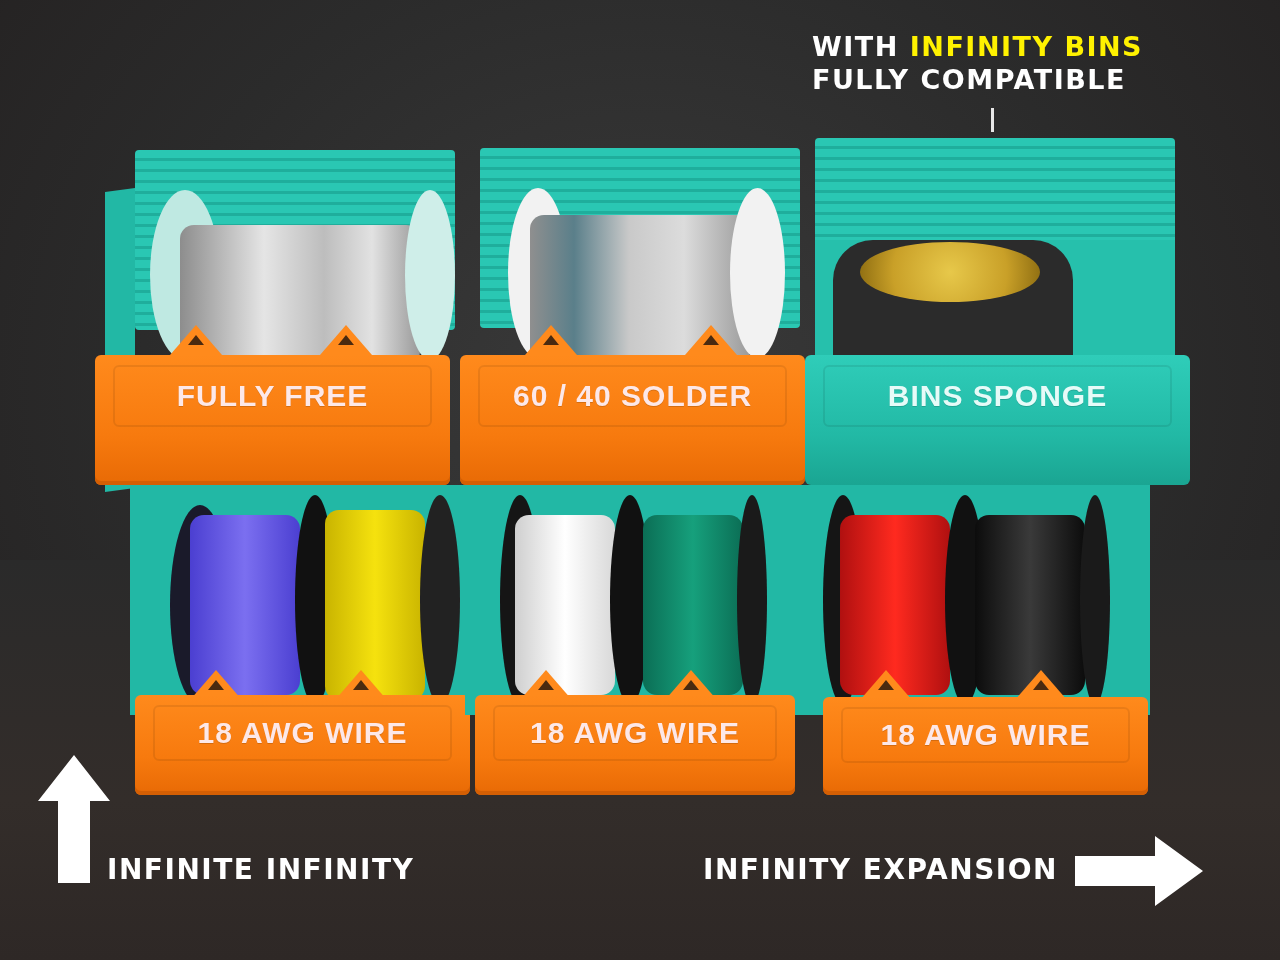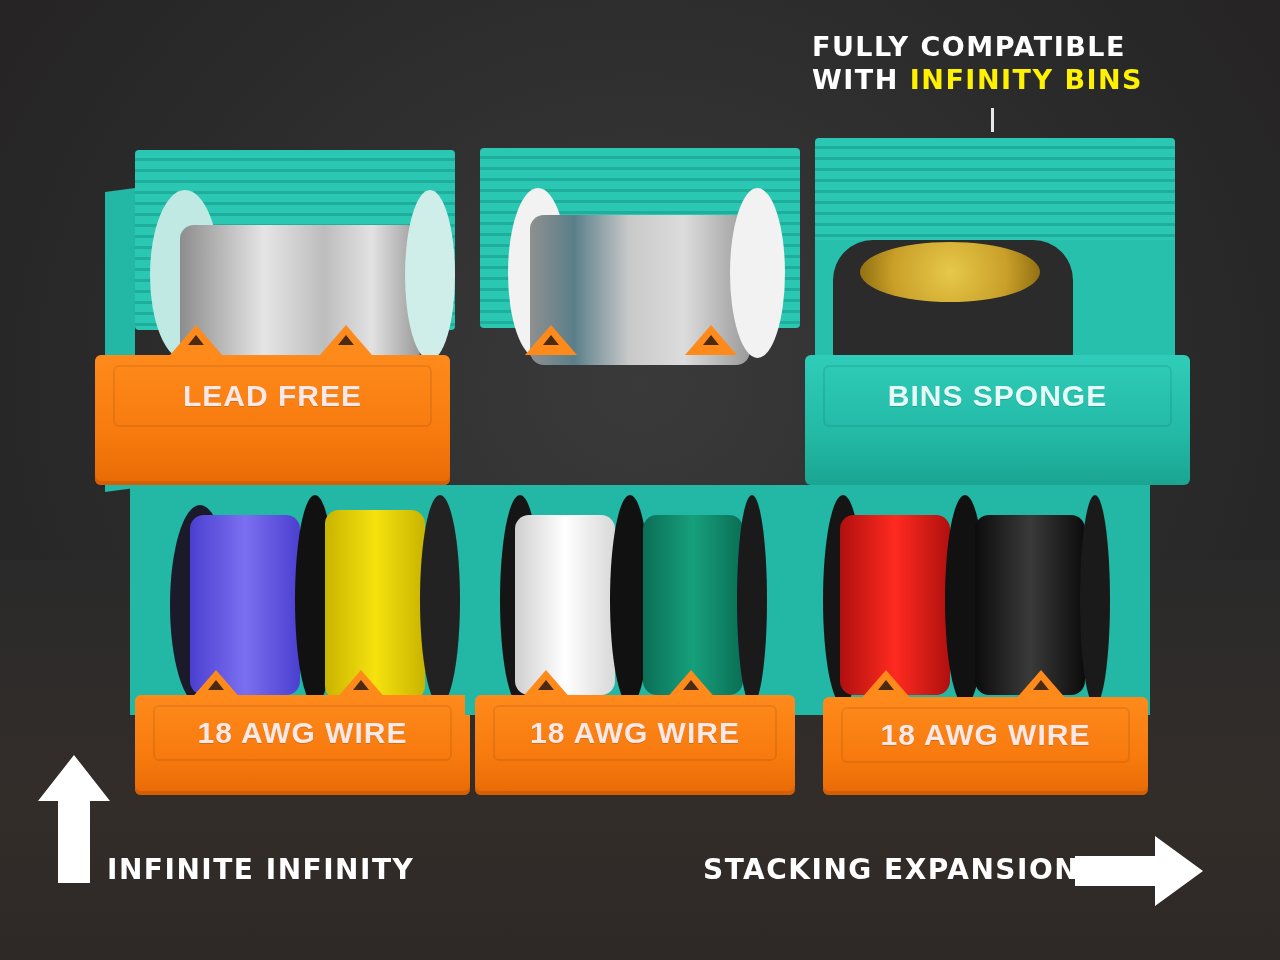"FULLY COMPATIBLE" div { order: before "WITH INFINITY BINS" -> after "WITH INFINITY BINS" }
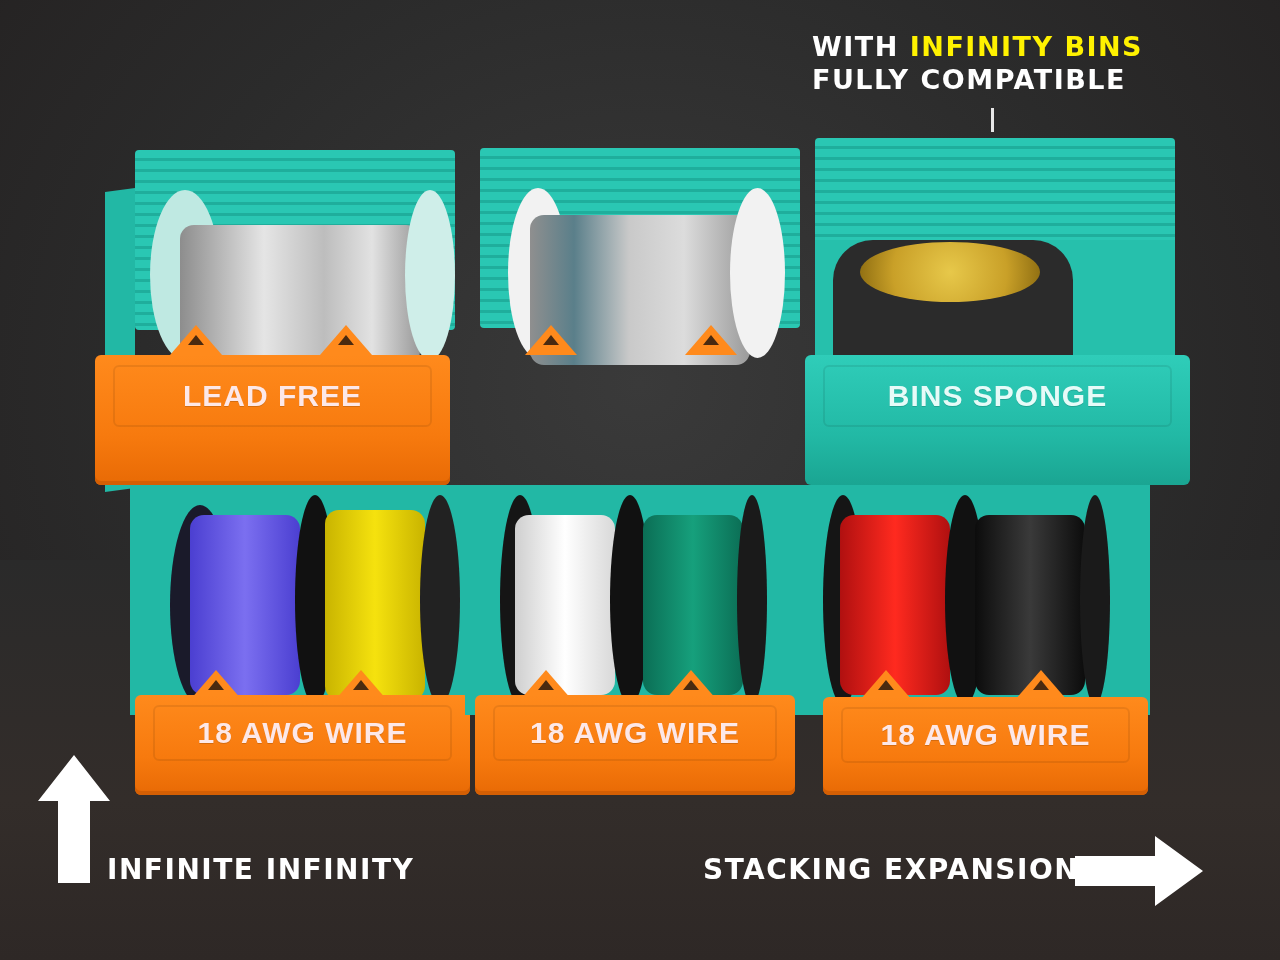"LEAD FREE" span.label { text: LEAD -> FULLY }
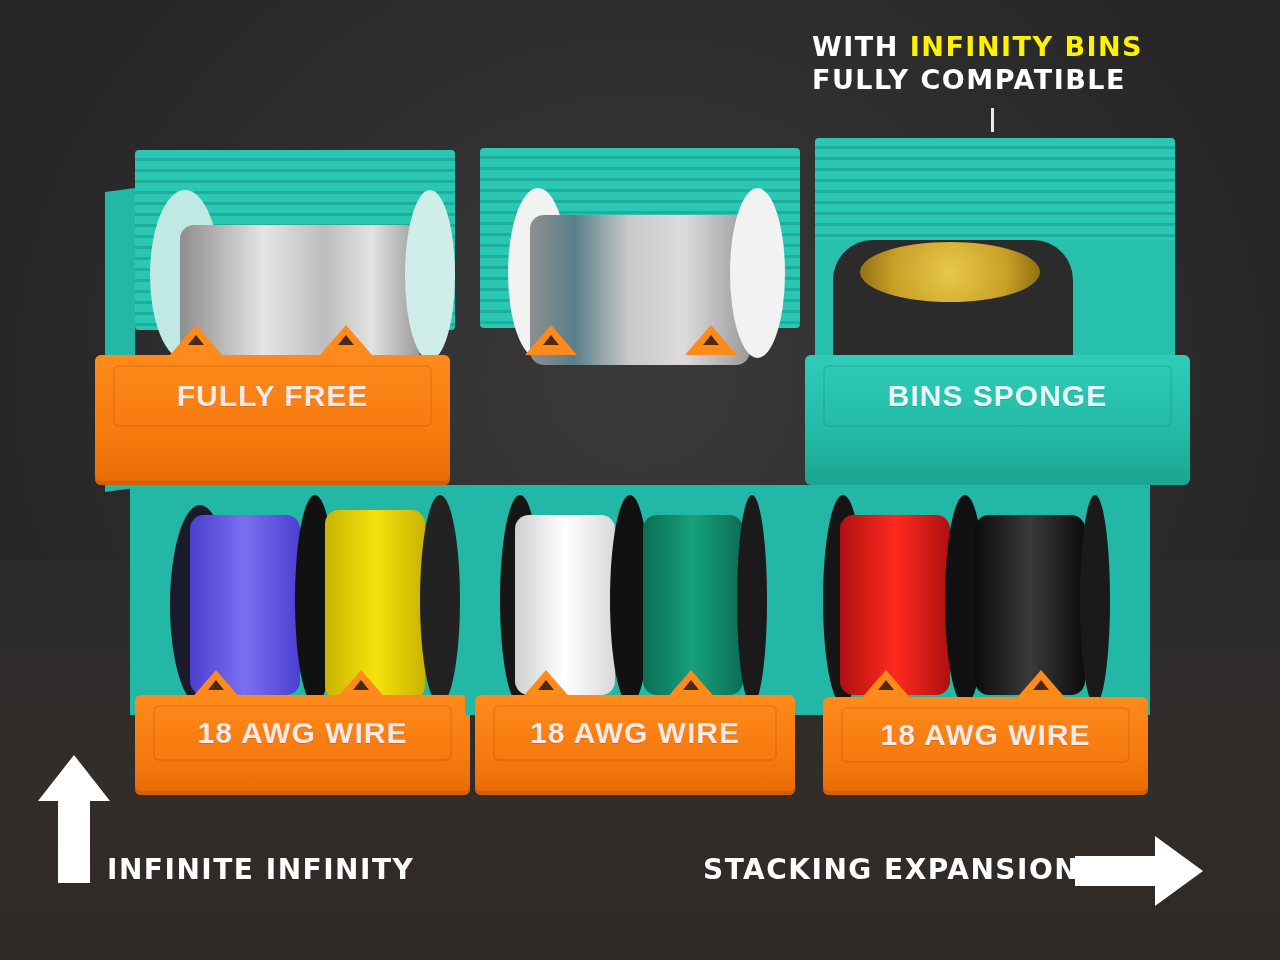"60 / 40 SOLDER" div.front { html: none -> <div> <div> <span>60 / 40 SOLDER</span> </div> </div> }
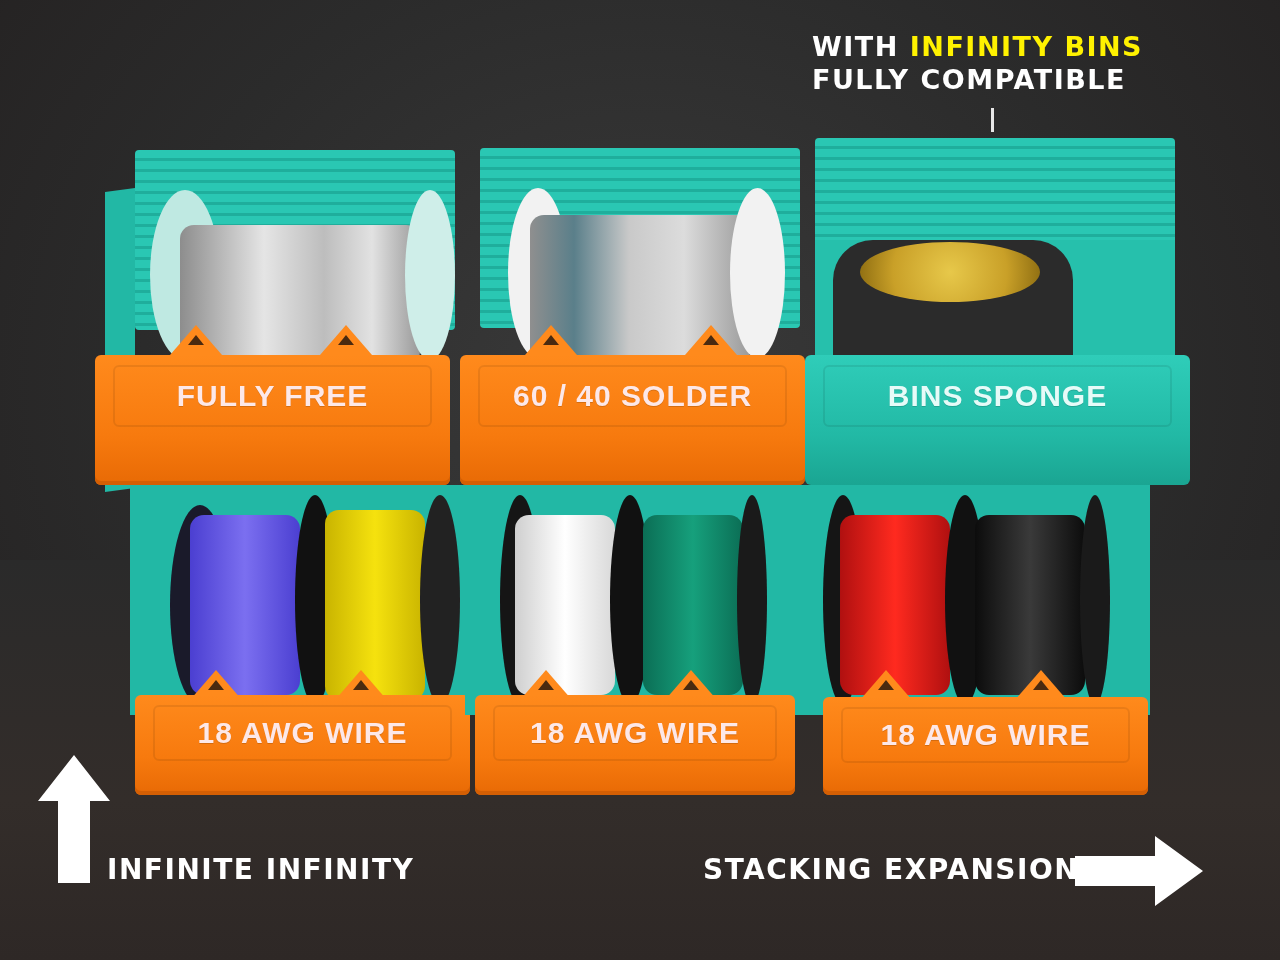"STACKING EXPANSION" div.caption { text: STACKING -> INFINITY }
